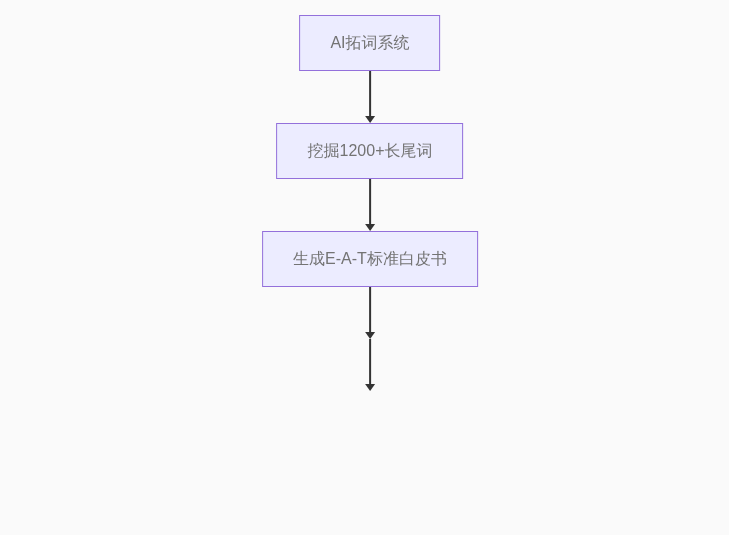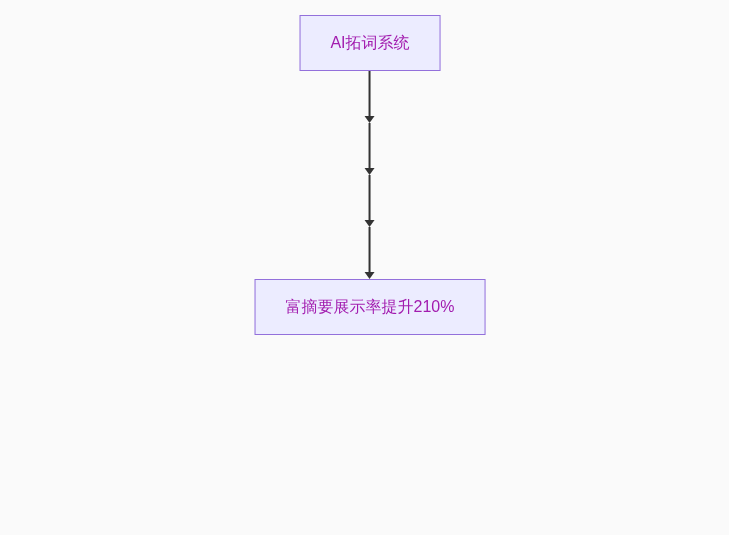"AI拓词系统" .node { color: #a21caf -> #737373 }
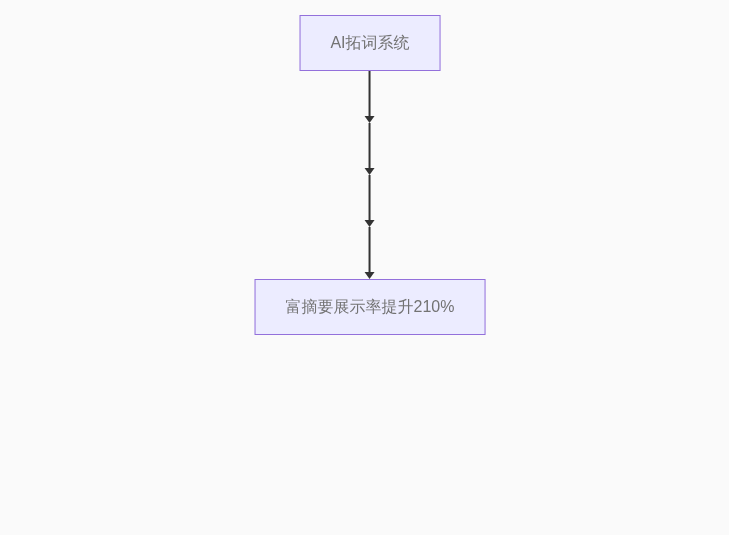"挖掘1200+长尾词" div.node { html: none -> <div> <span>挖掘1200+长尾词</span> </div> }
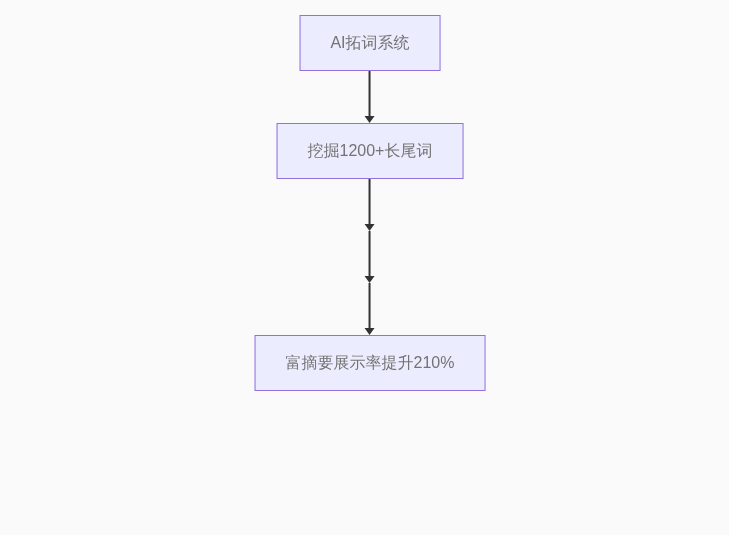"生成E-A-T标准白皮书" div.node { html: none -> <div> <span>生成E-A-T标准白皮书</span> </div> }
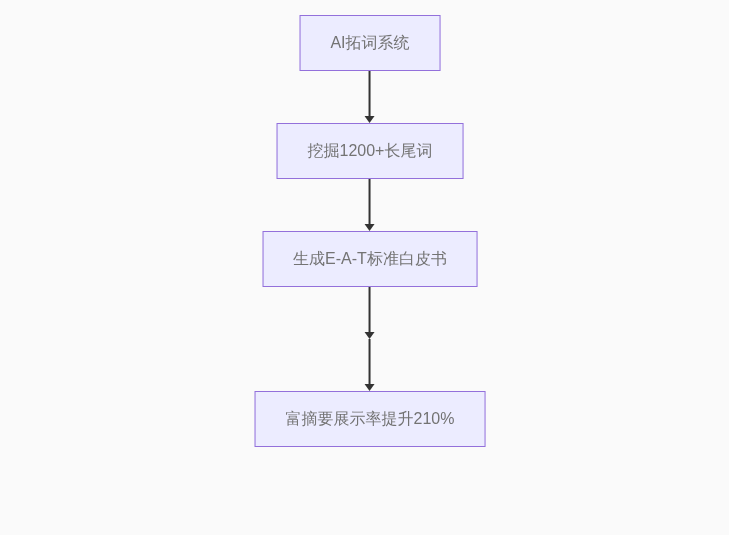"富摘要展示率提升210%" div.node { html: <div> <span>富摘要展示率提升210%</span> </div> -> none }
